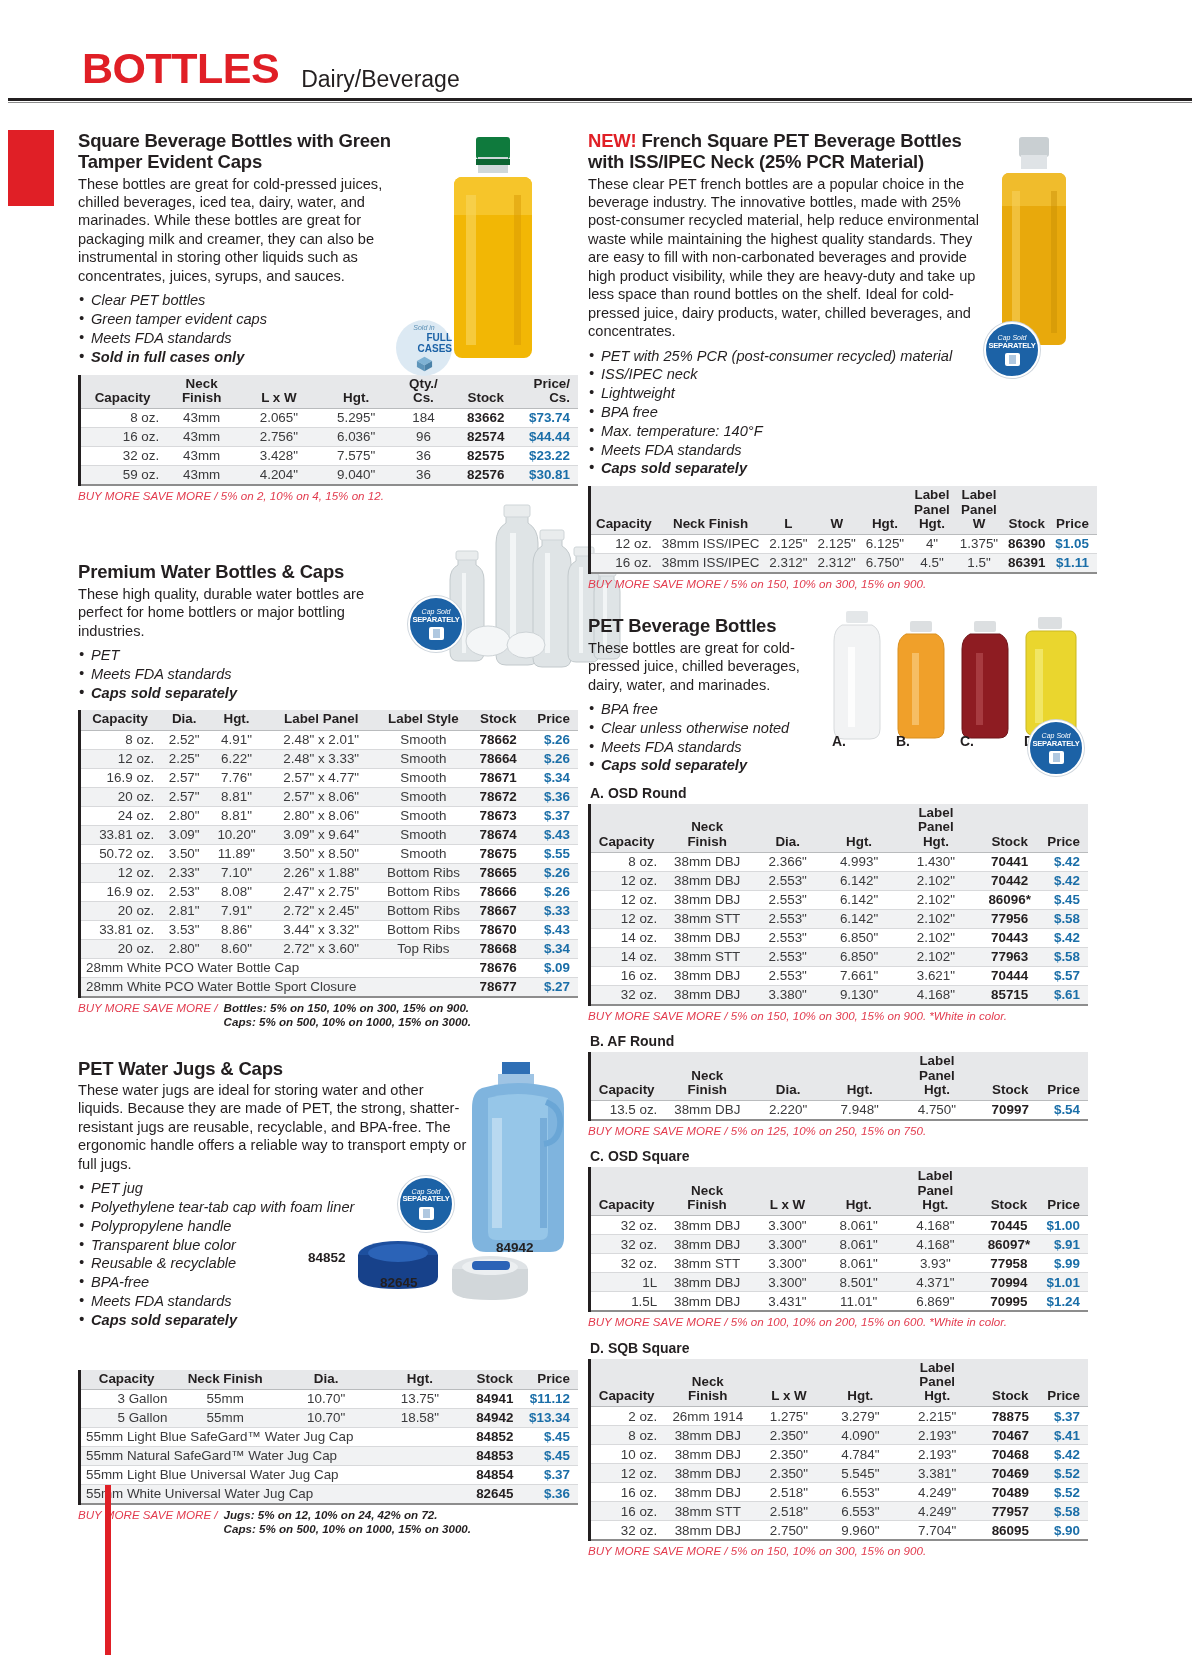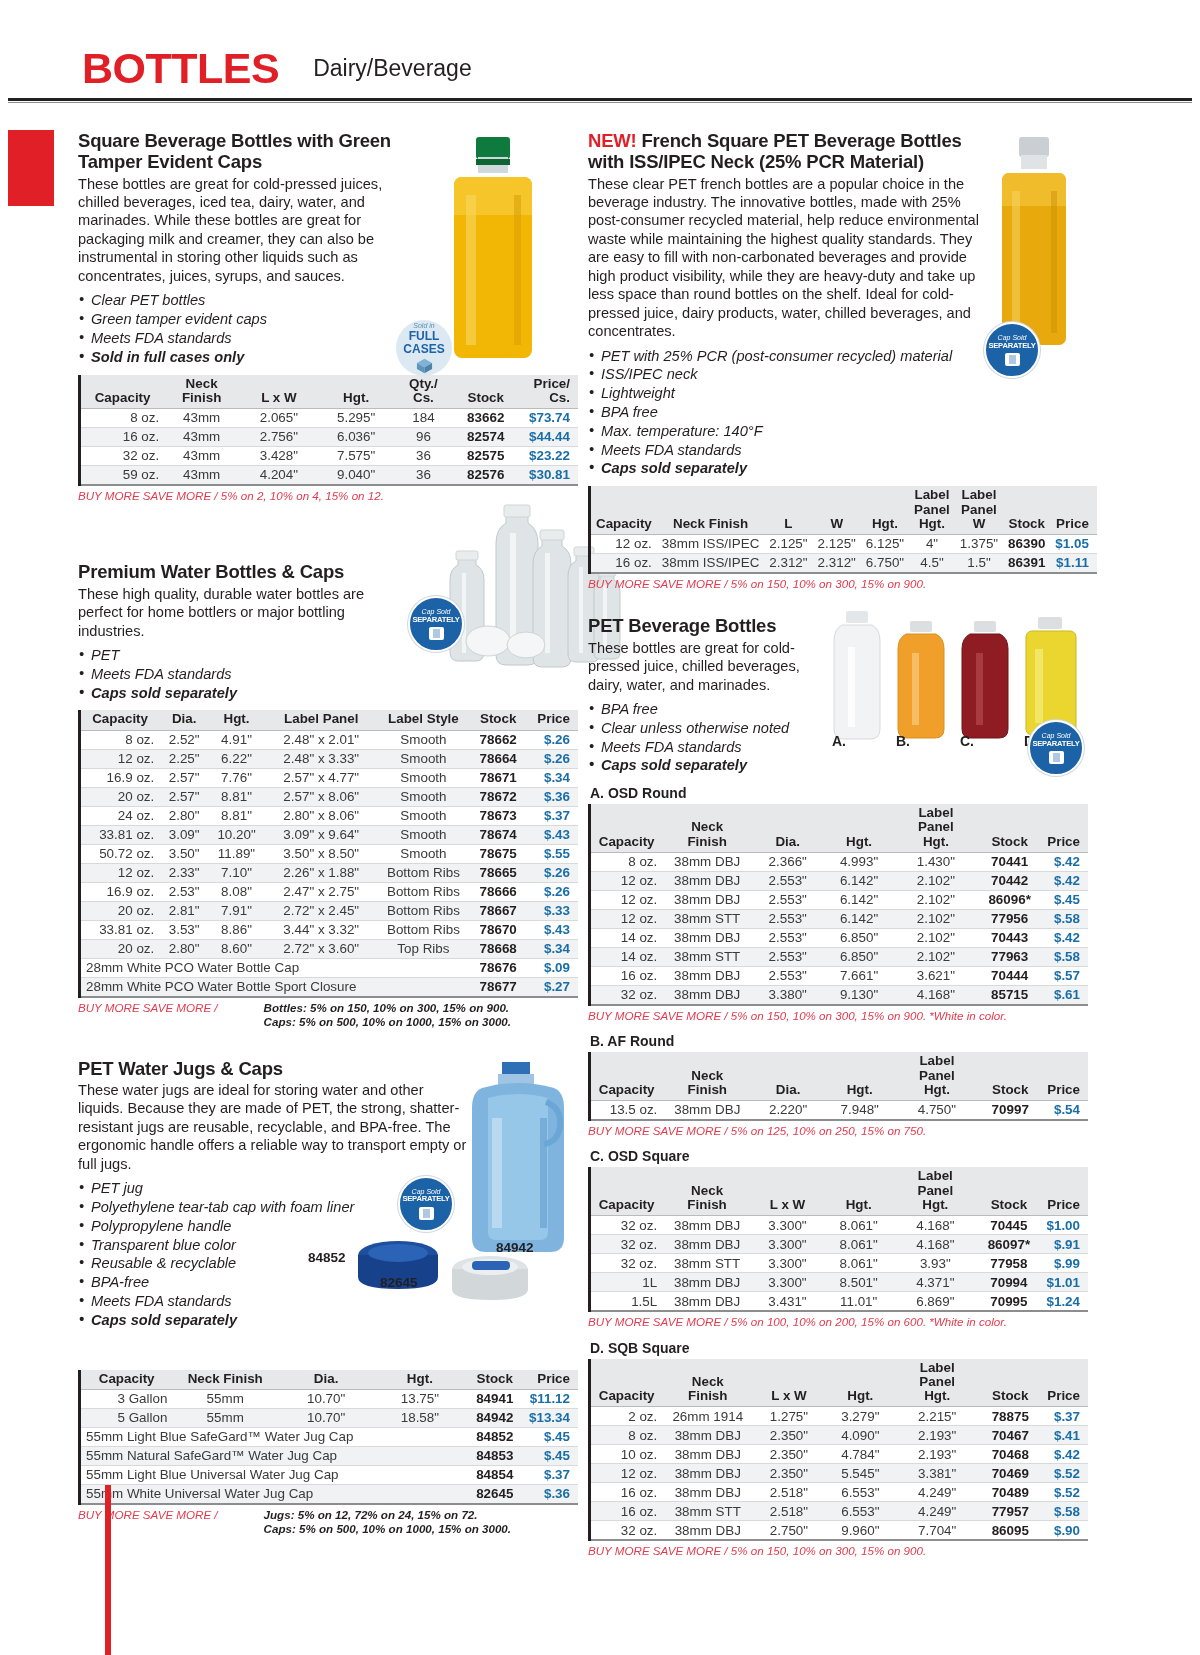"BOTTLES" .hdr-inner { align-items: center -> flex-end; gap: 34px -> 22px }
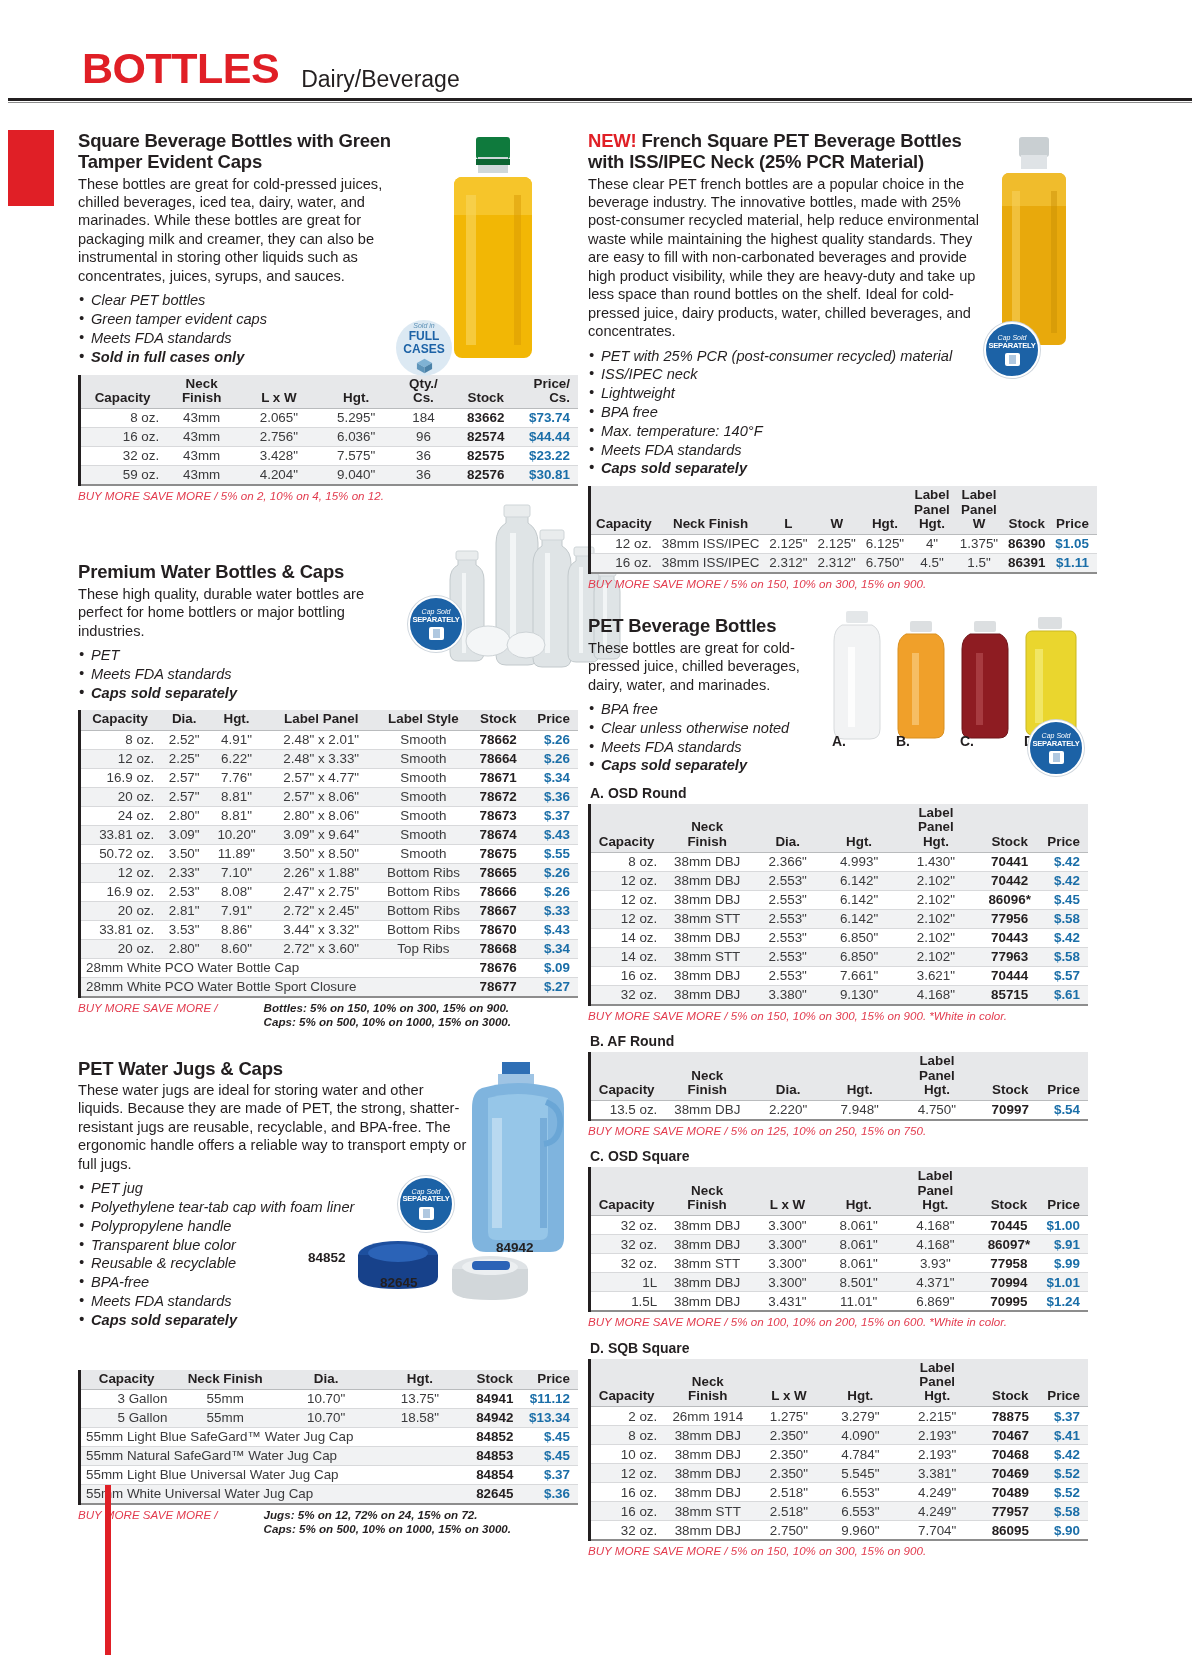"FULL CASES" .badge-light .bold { font-size: 12px -> 10px; text-align: none -> right }
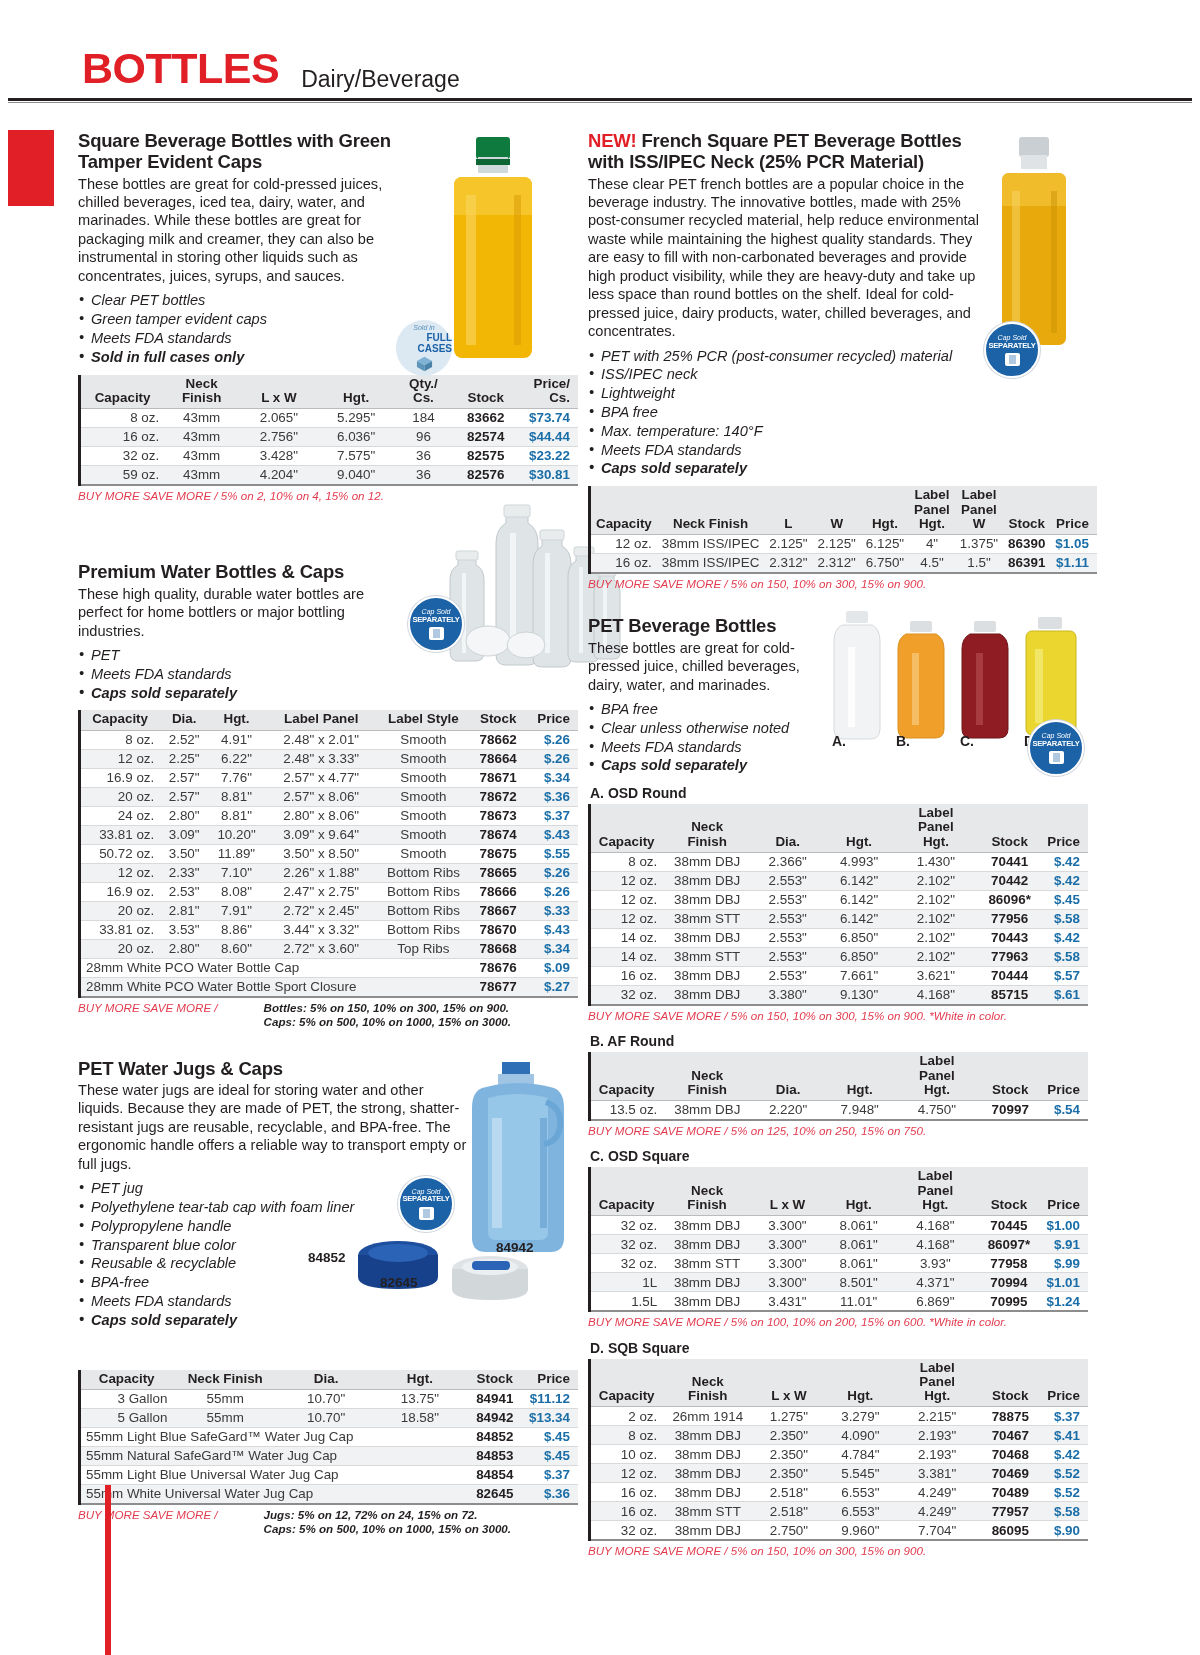"BUY MORE SAVE MORE /" .bmsm-rows { gap: 40px -> none }
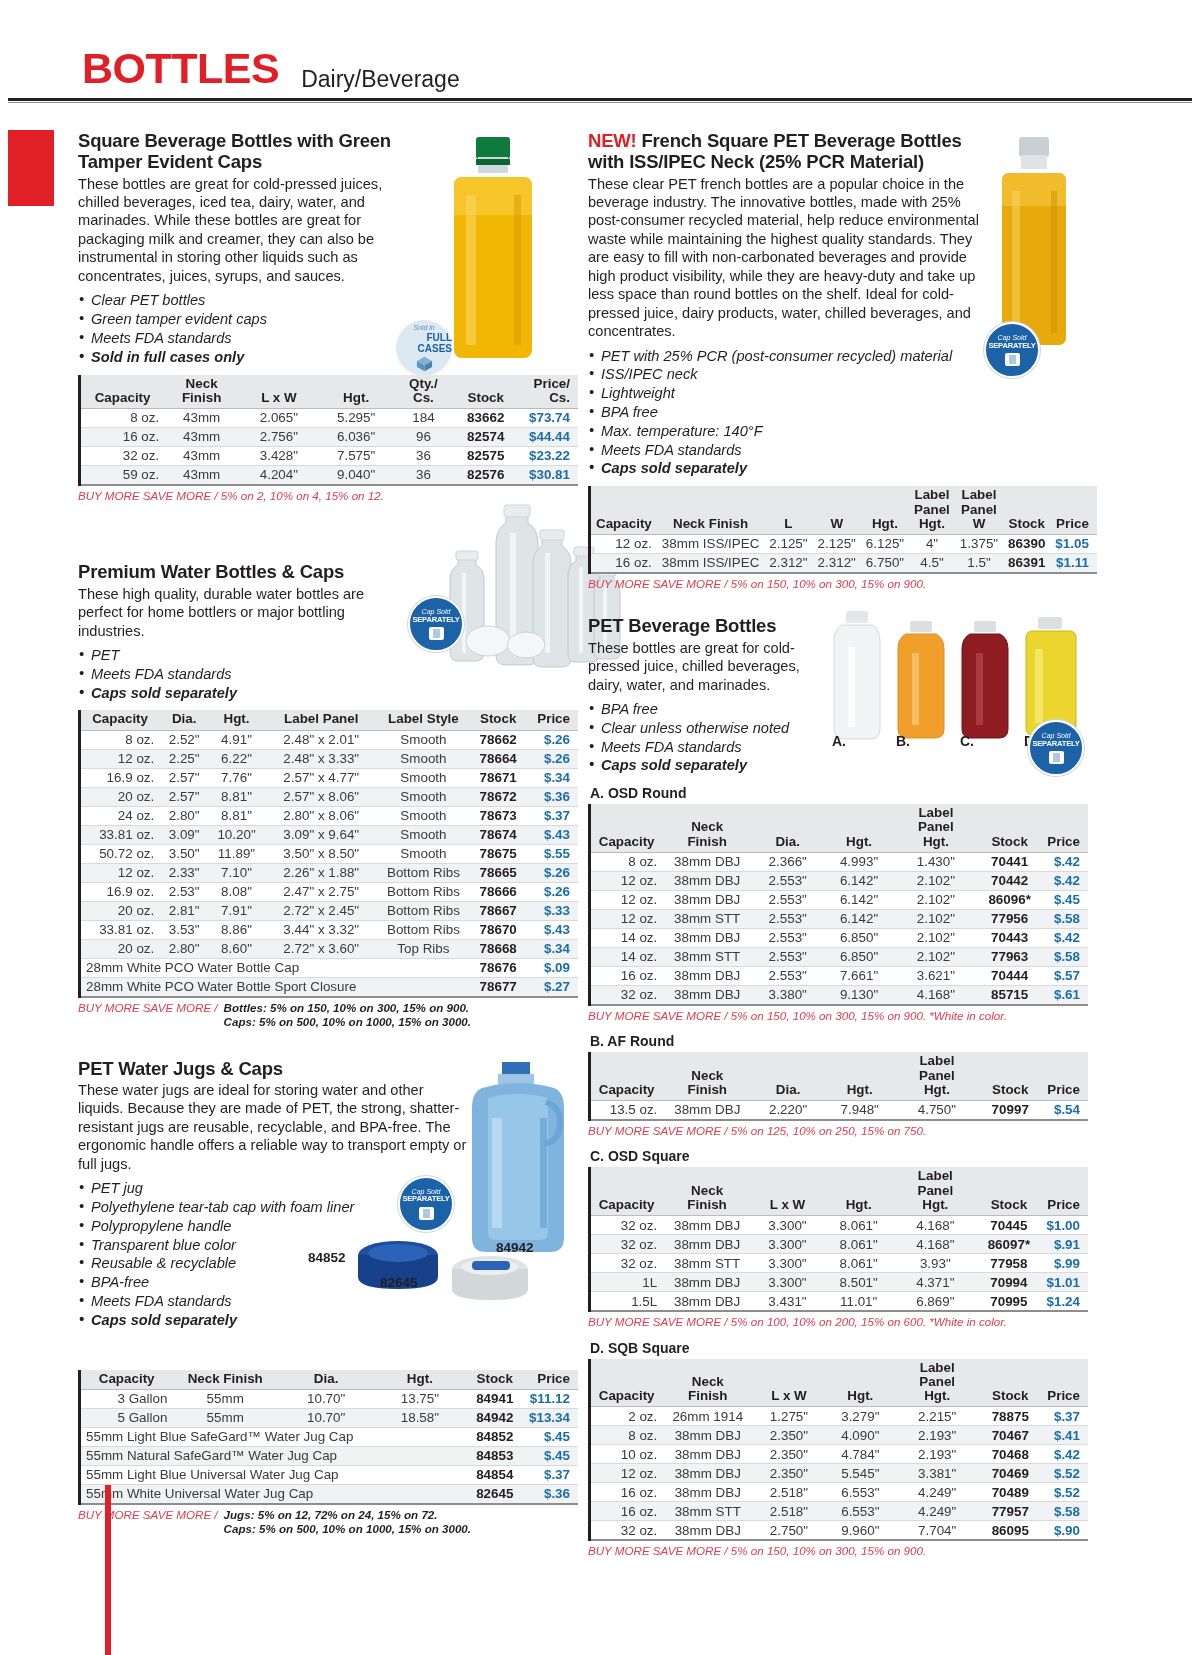"Jugs: 5% on 12, 72%" span.dkb { text: 72% on 24, 15% -> 10% on 24, 42% }
